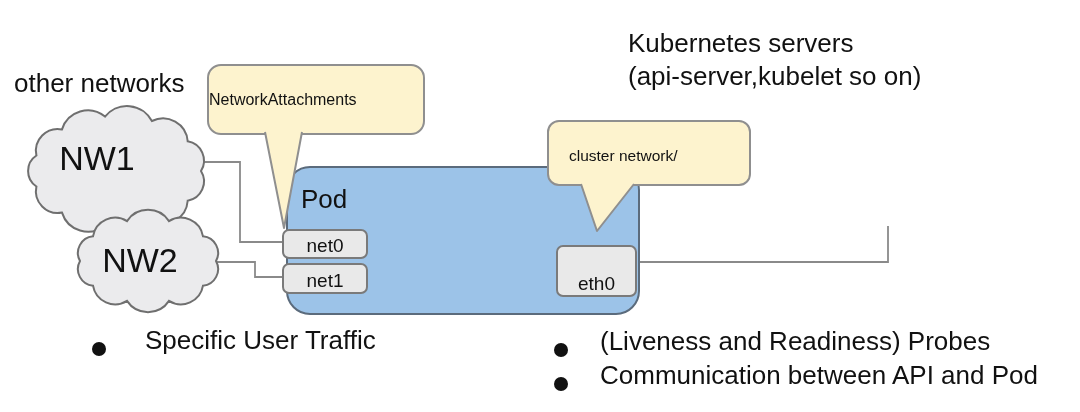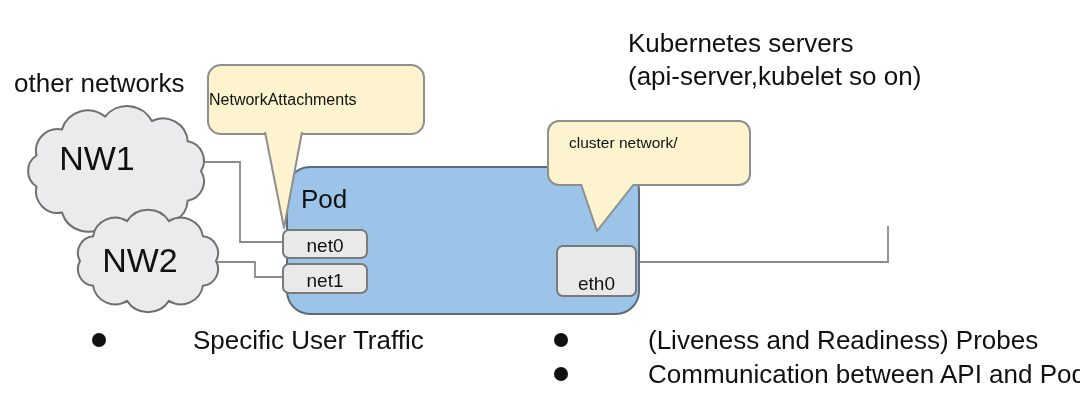"cluster network/" .callout-cn { padding: 10px 0 0 20px -> 23px 0 0 20px }
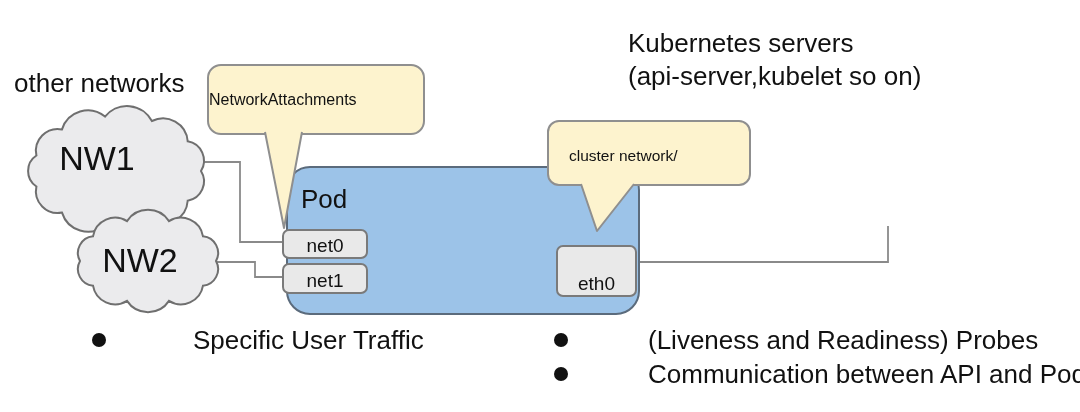"Specific User Traffic" .bullet-row { align-items: center -> flex-end; gap: 48px -> none }
